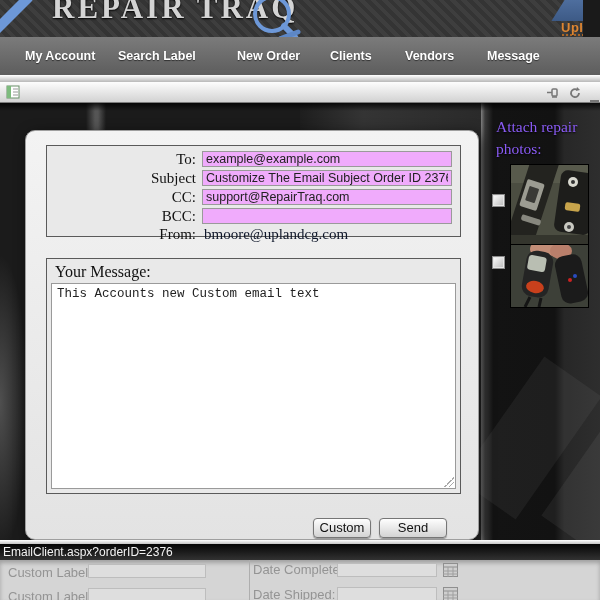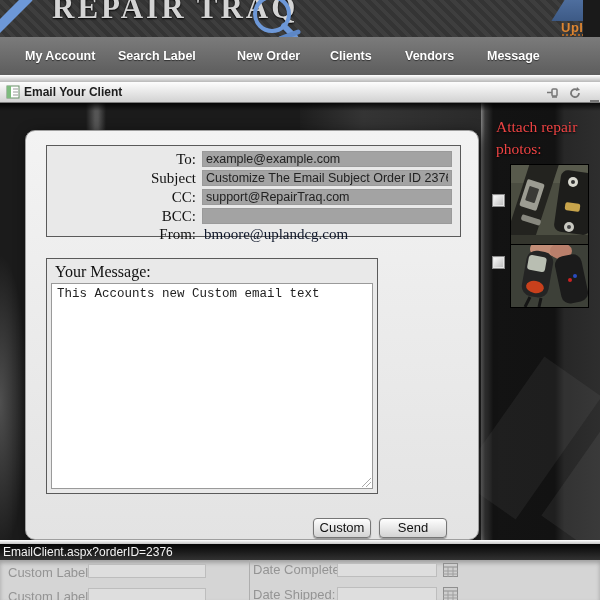"Email Your Client" span.ttl { html: <span>Email Your Client</span> -> none }
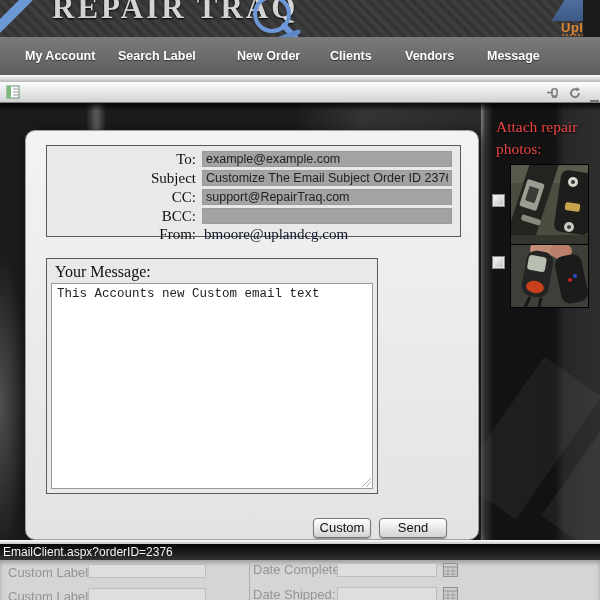"Attach repair photos:" .attach-title { color: #ef4444 -> #8b5cf6 }
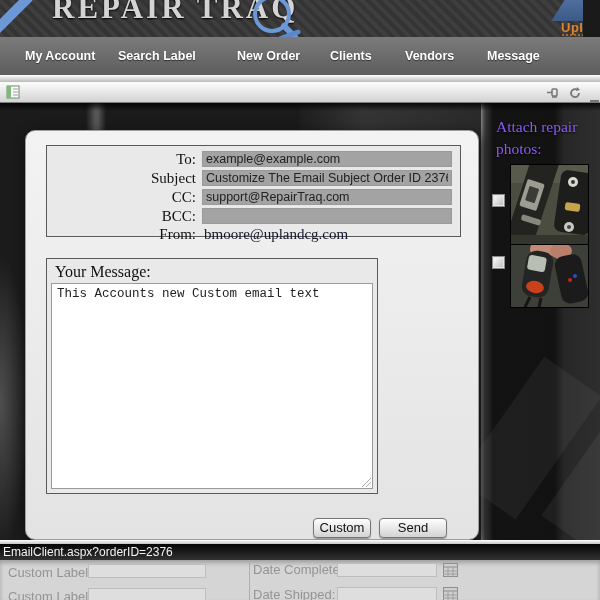"example@example.com" .fs-head input { background: #a3a3a3 -> #f0abfc }
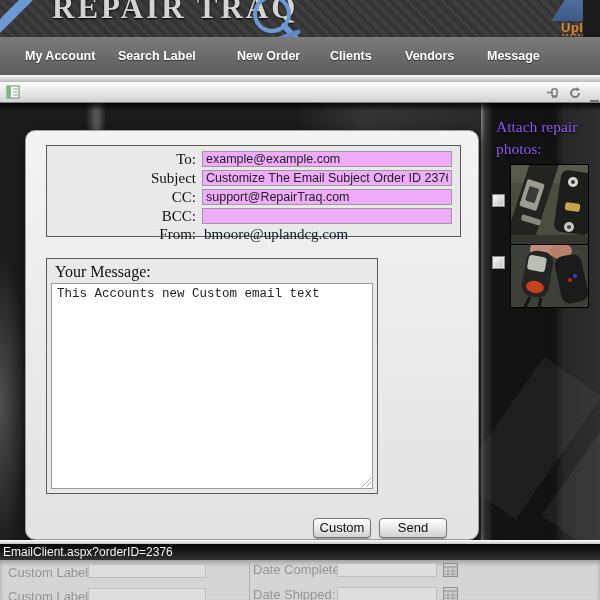"Your Message:" div.fieldset { width: 332px -> 415px }
